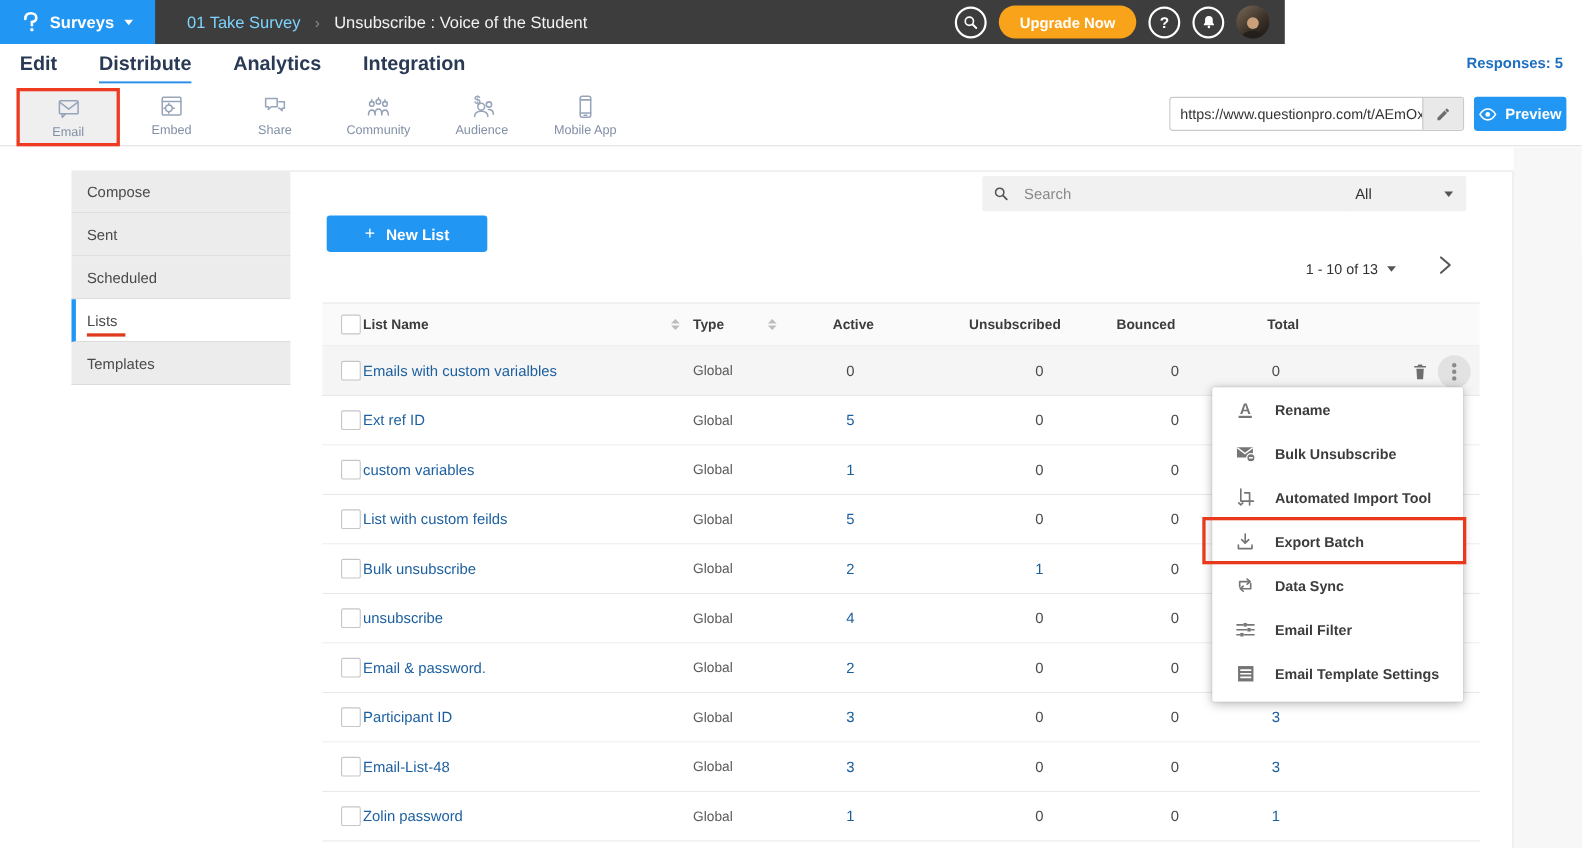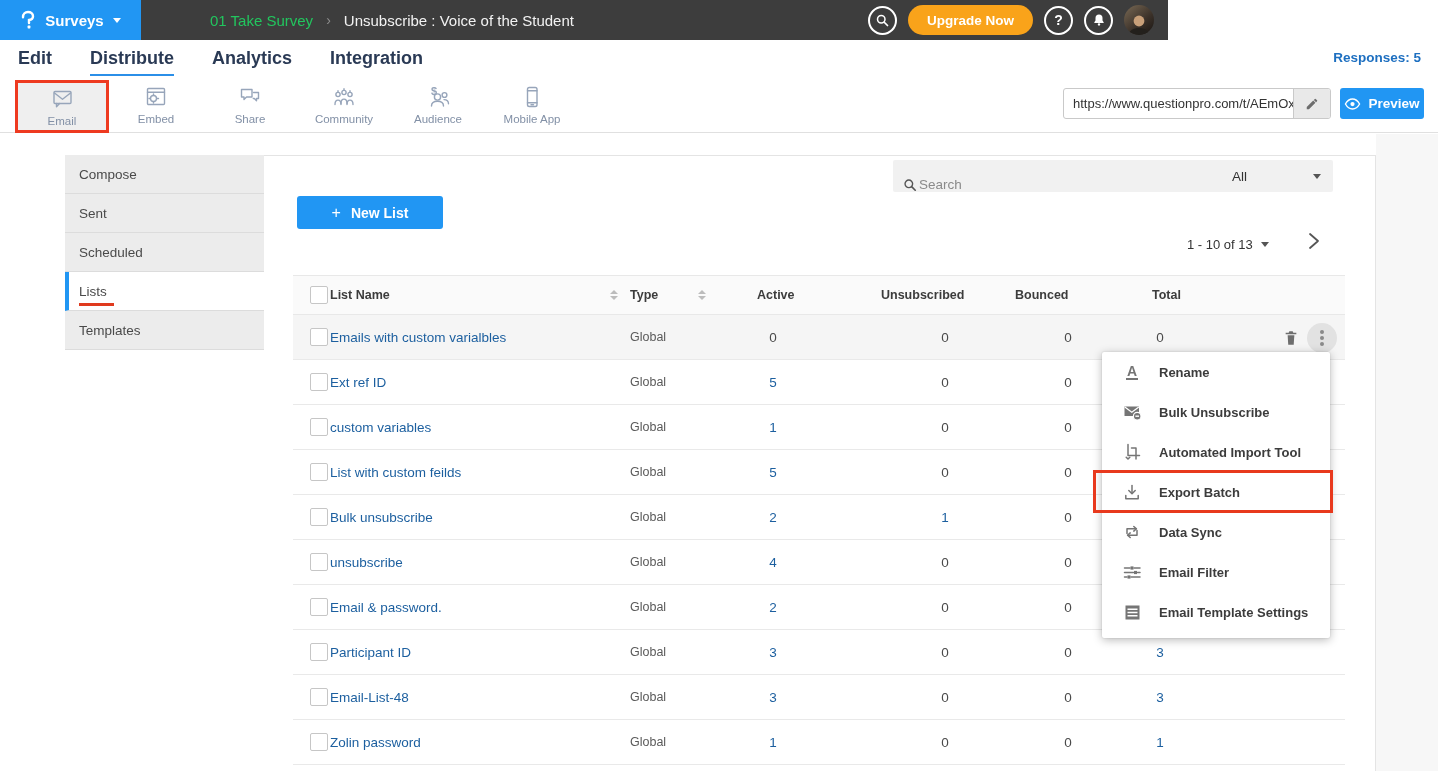"01 Take Survey" .bc-survey { color: #22c55e -> #7dd3fc; margin-left: 40px -> none }
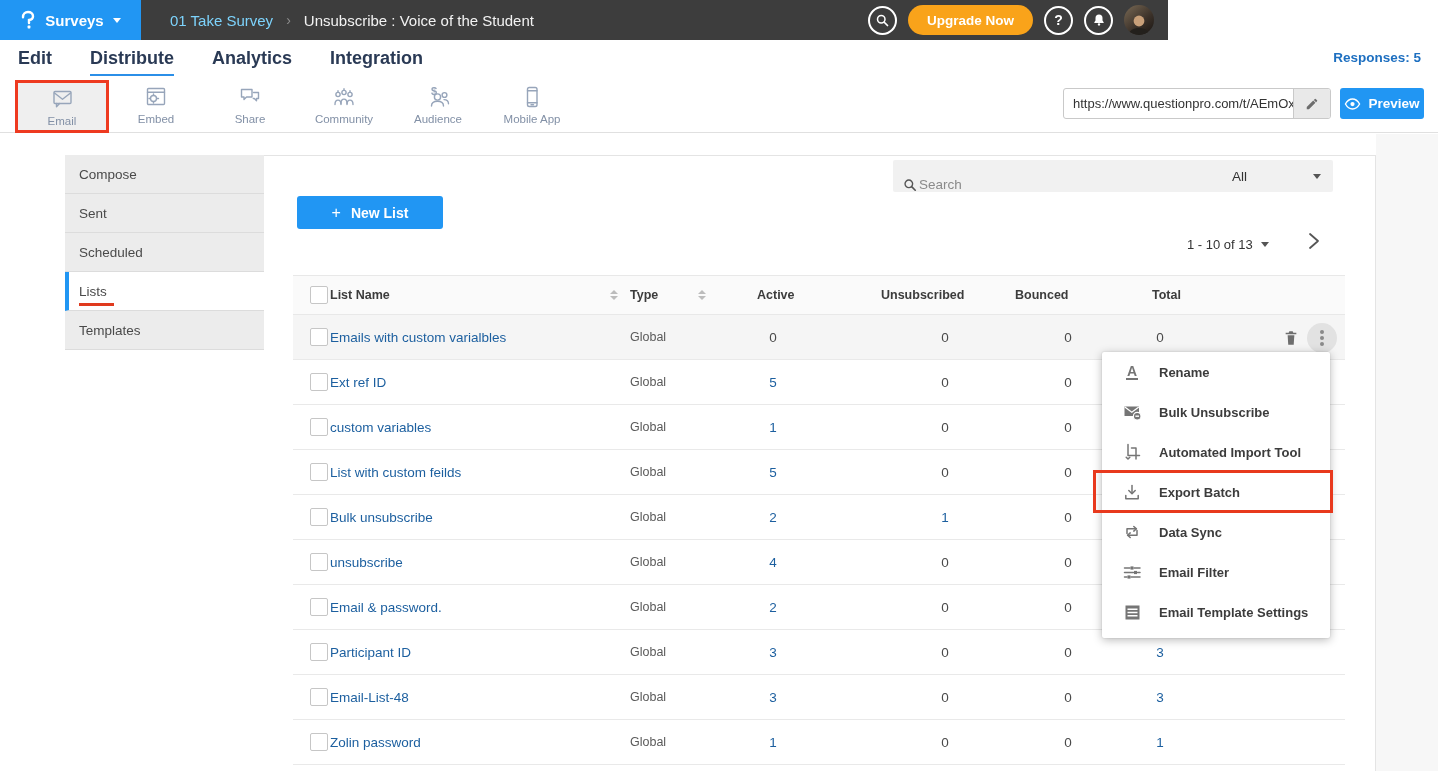"Search" .search-box { align-items: flex-end -> center; gap: 2px -> 14px }
